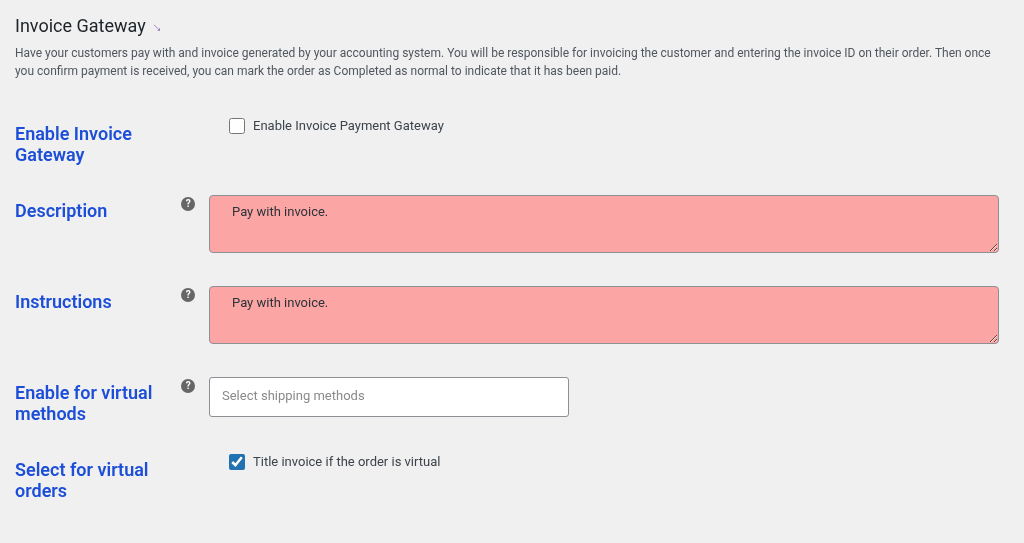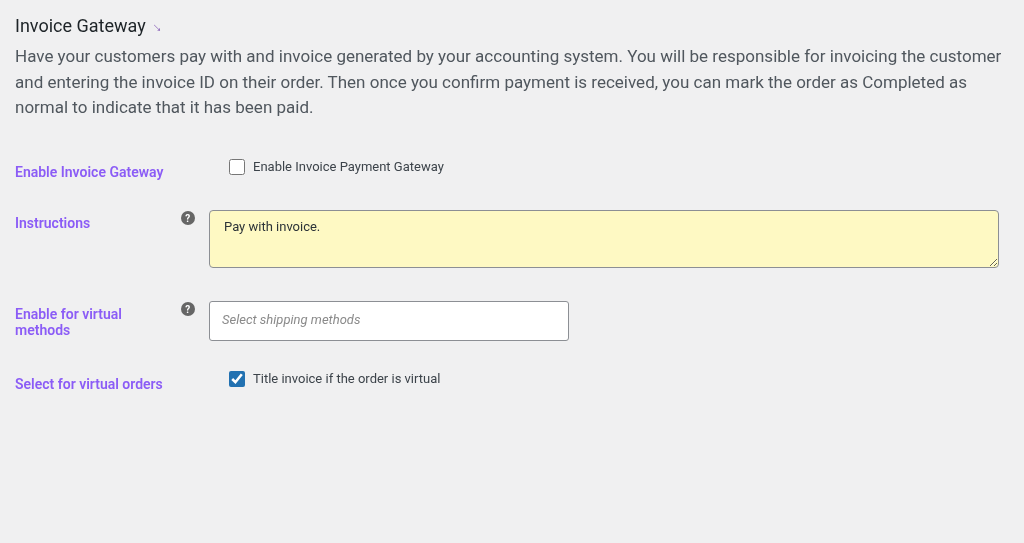"Have your customers pay with" .intro-p { font-size: 17px -> 12px }
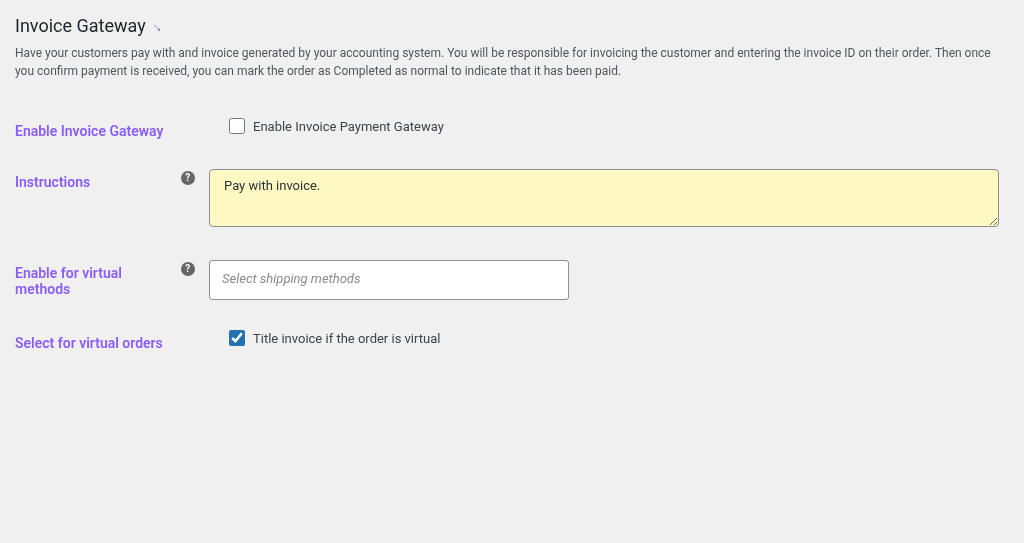"Enable Invoice Gateway" .form-table th { color: #8b5cf6 -> #1d4ed8; font-size: 14px -> 18px }
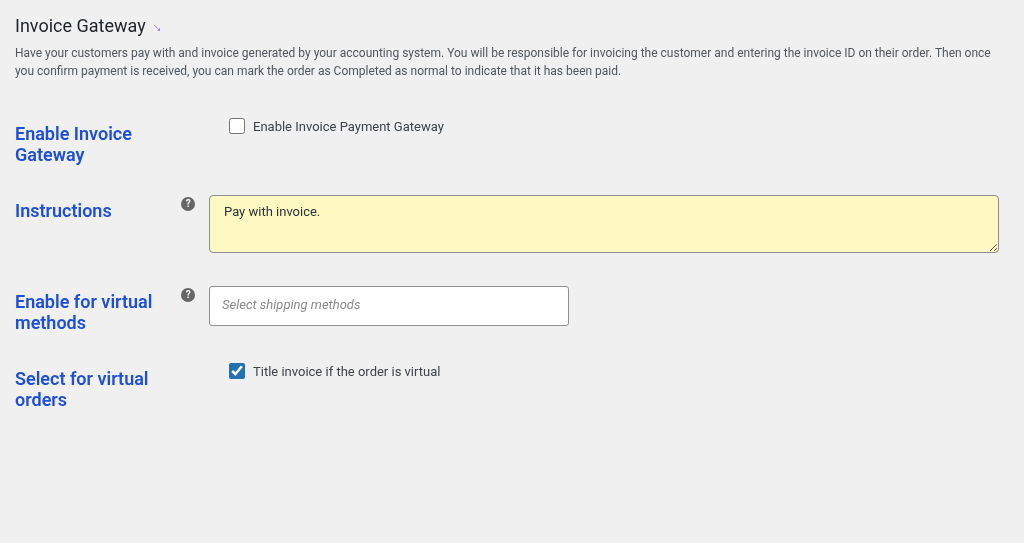"Enable Invoice Payment Gateway" .checkbox-row { align-items: center -> flex-start }
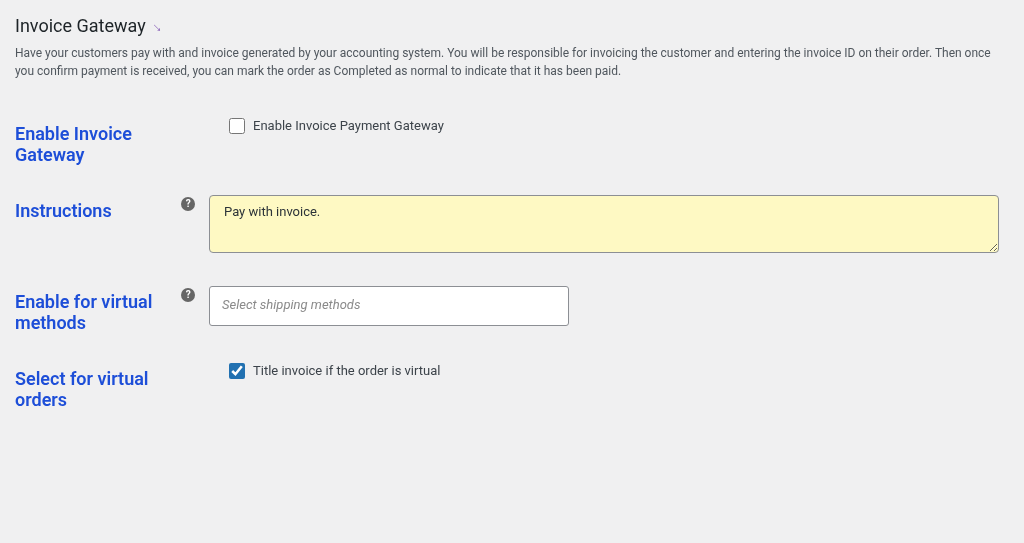"Instructions" th { text: Instructions -> Description }
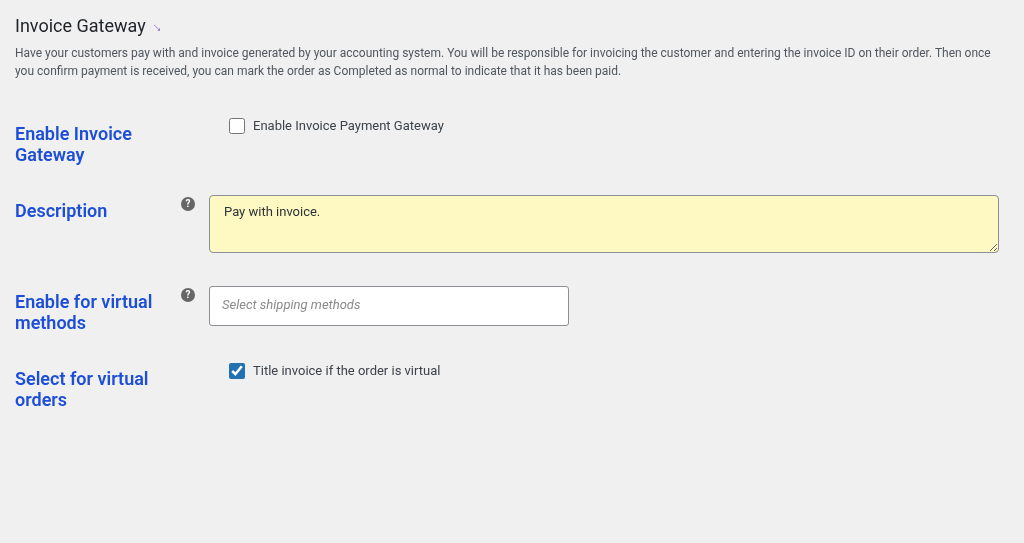"Pay with invoice." textarea { background: #fef9c3 -> #fca5a5; padding: 8px 14px -> 8px 22px }
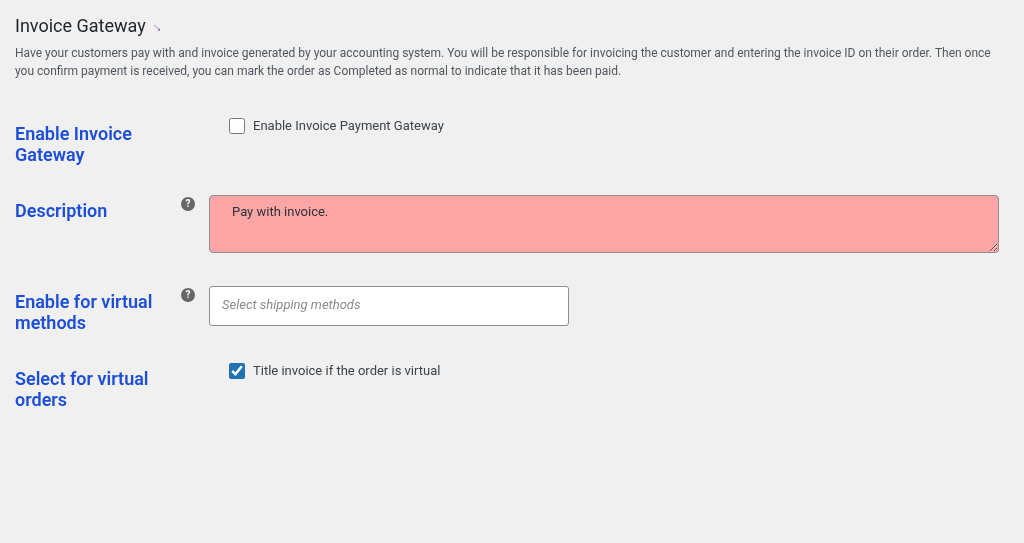"Instructions" tr { html: none -> <tr> <th>Instructions</th> <td> <span>?</span> </td> <td> <textarea>Pay with invoice.</textarea> </td> </tr> }
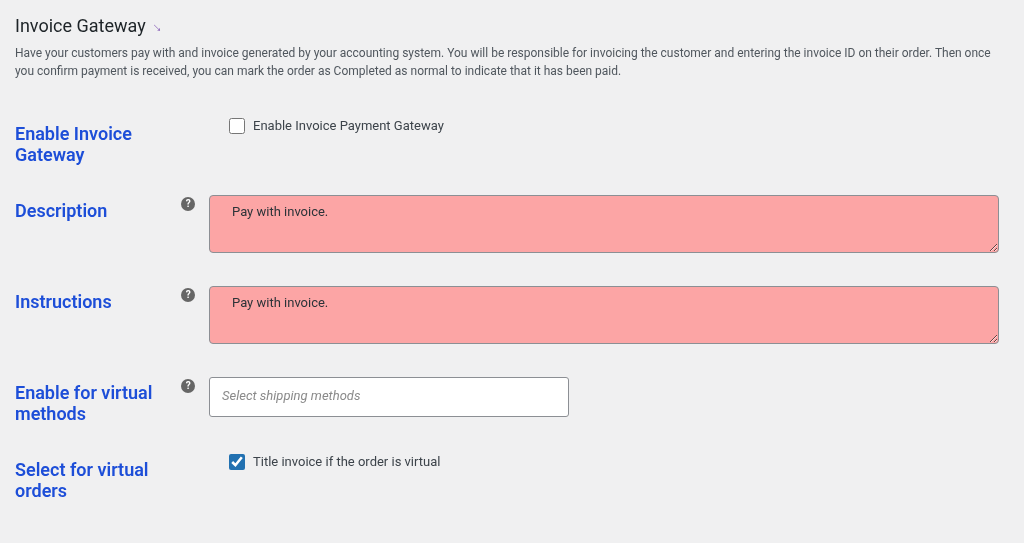"Select shipping methods" .select-box { font-style: italic -> none }
